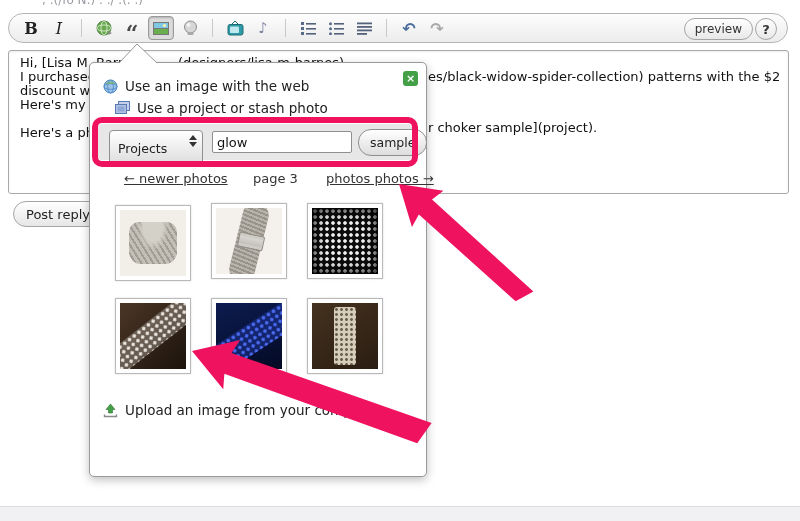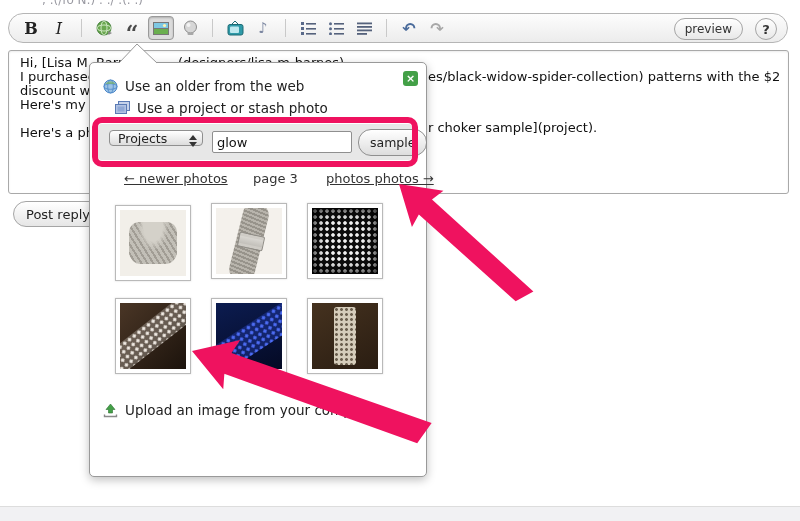"preview" .tb-right { gap: 12px -> 2px }
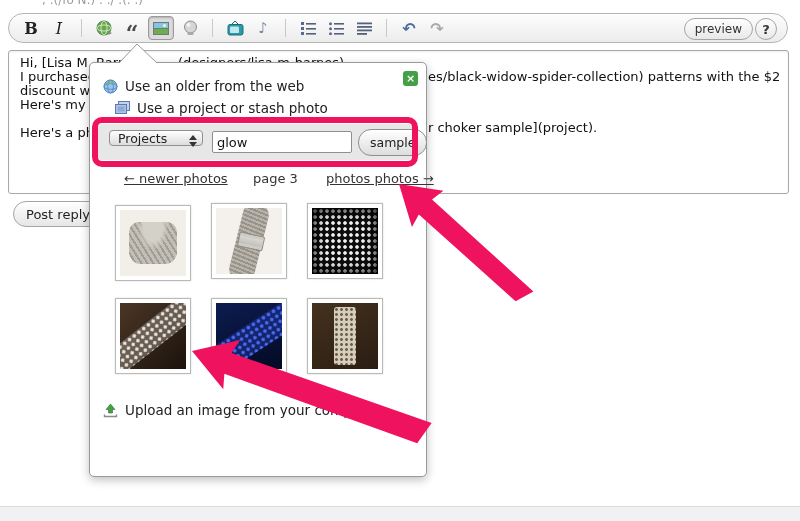"Use an older from the" span { text: older from -> image with }
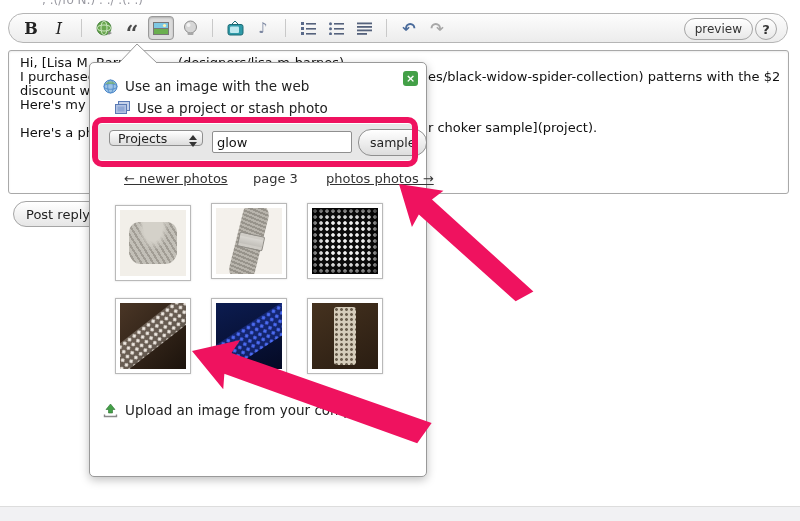"Projects" .src-select { height: 16px -> 36px }
